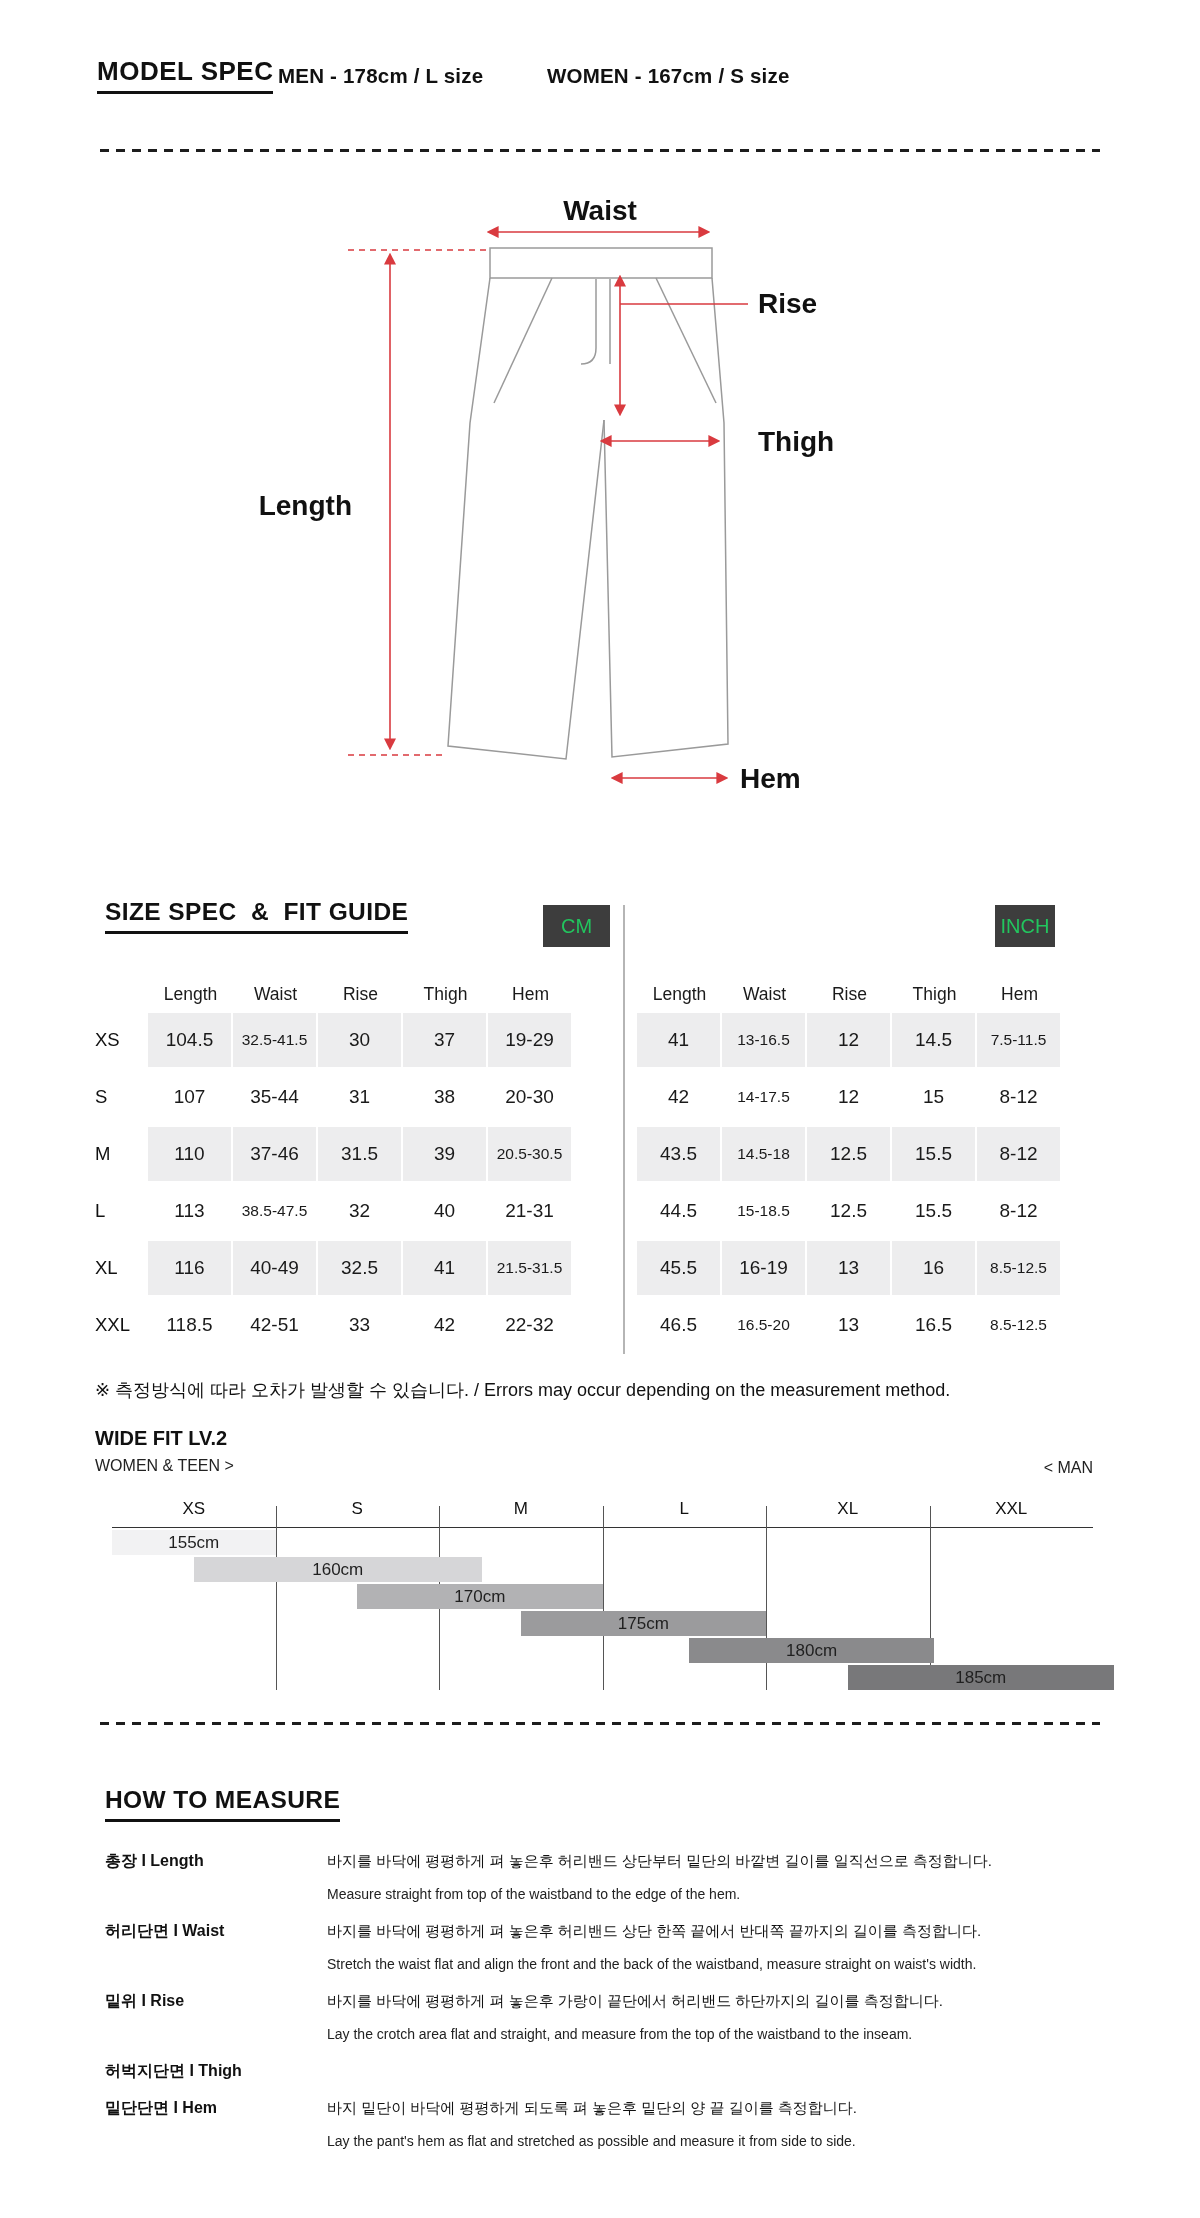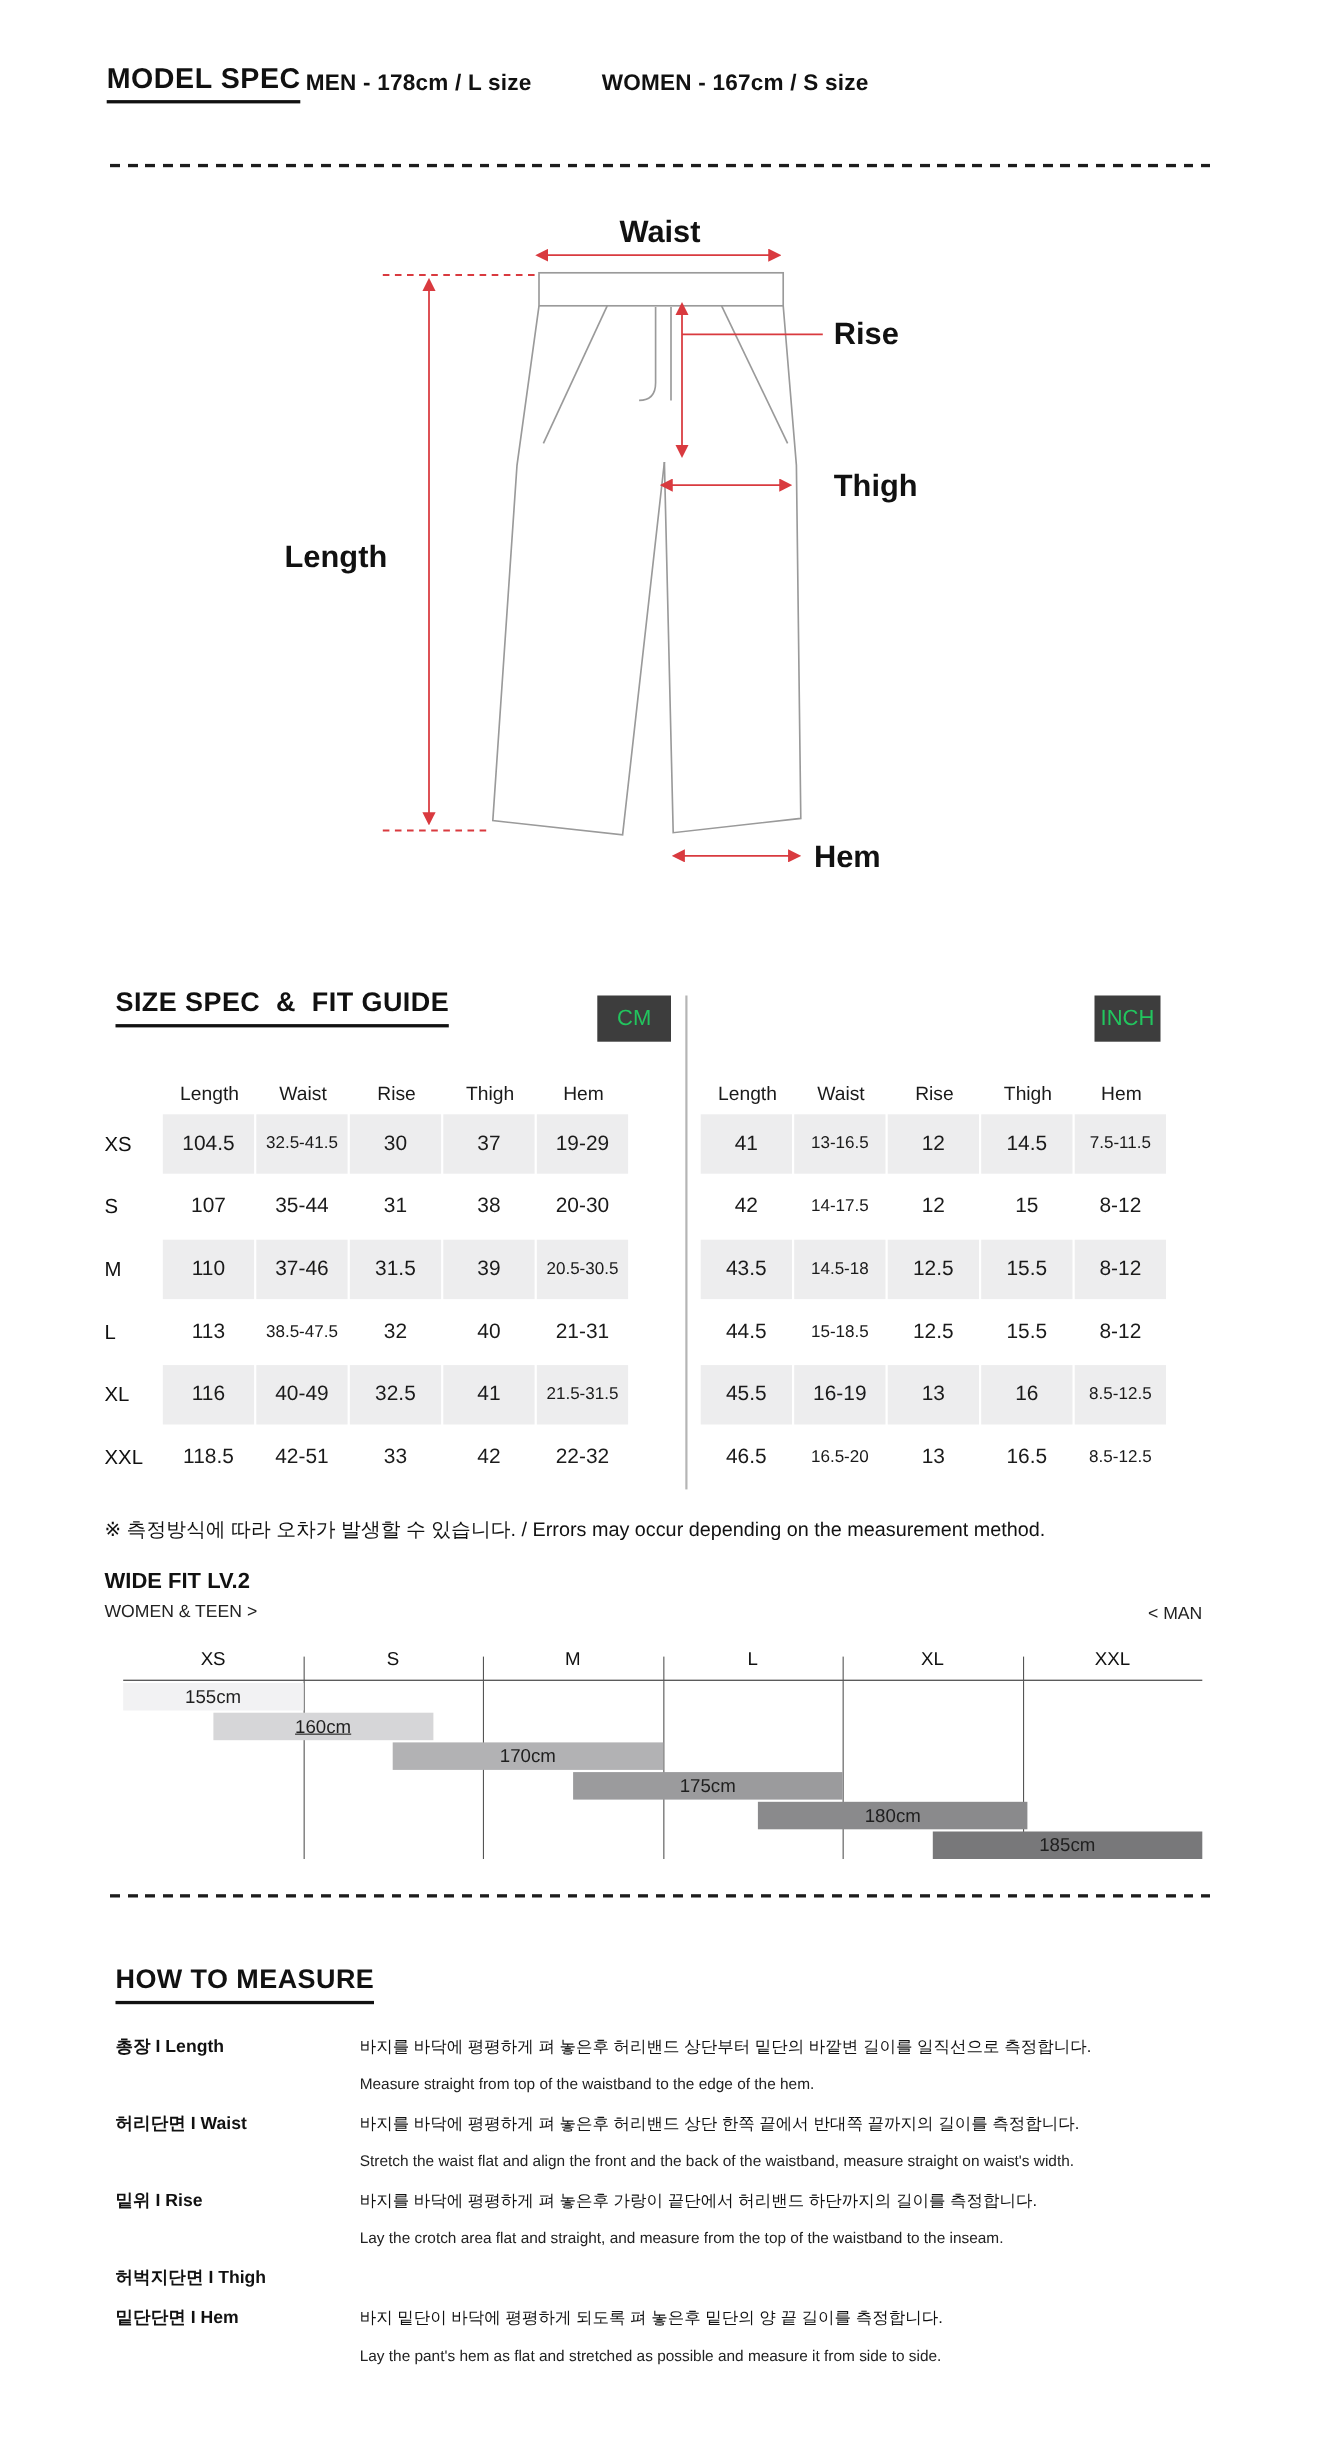"160cm" div.chart-bar { text-decoration: underline -> none; width: 200px -> 288px }
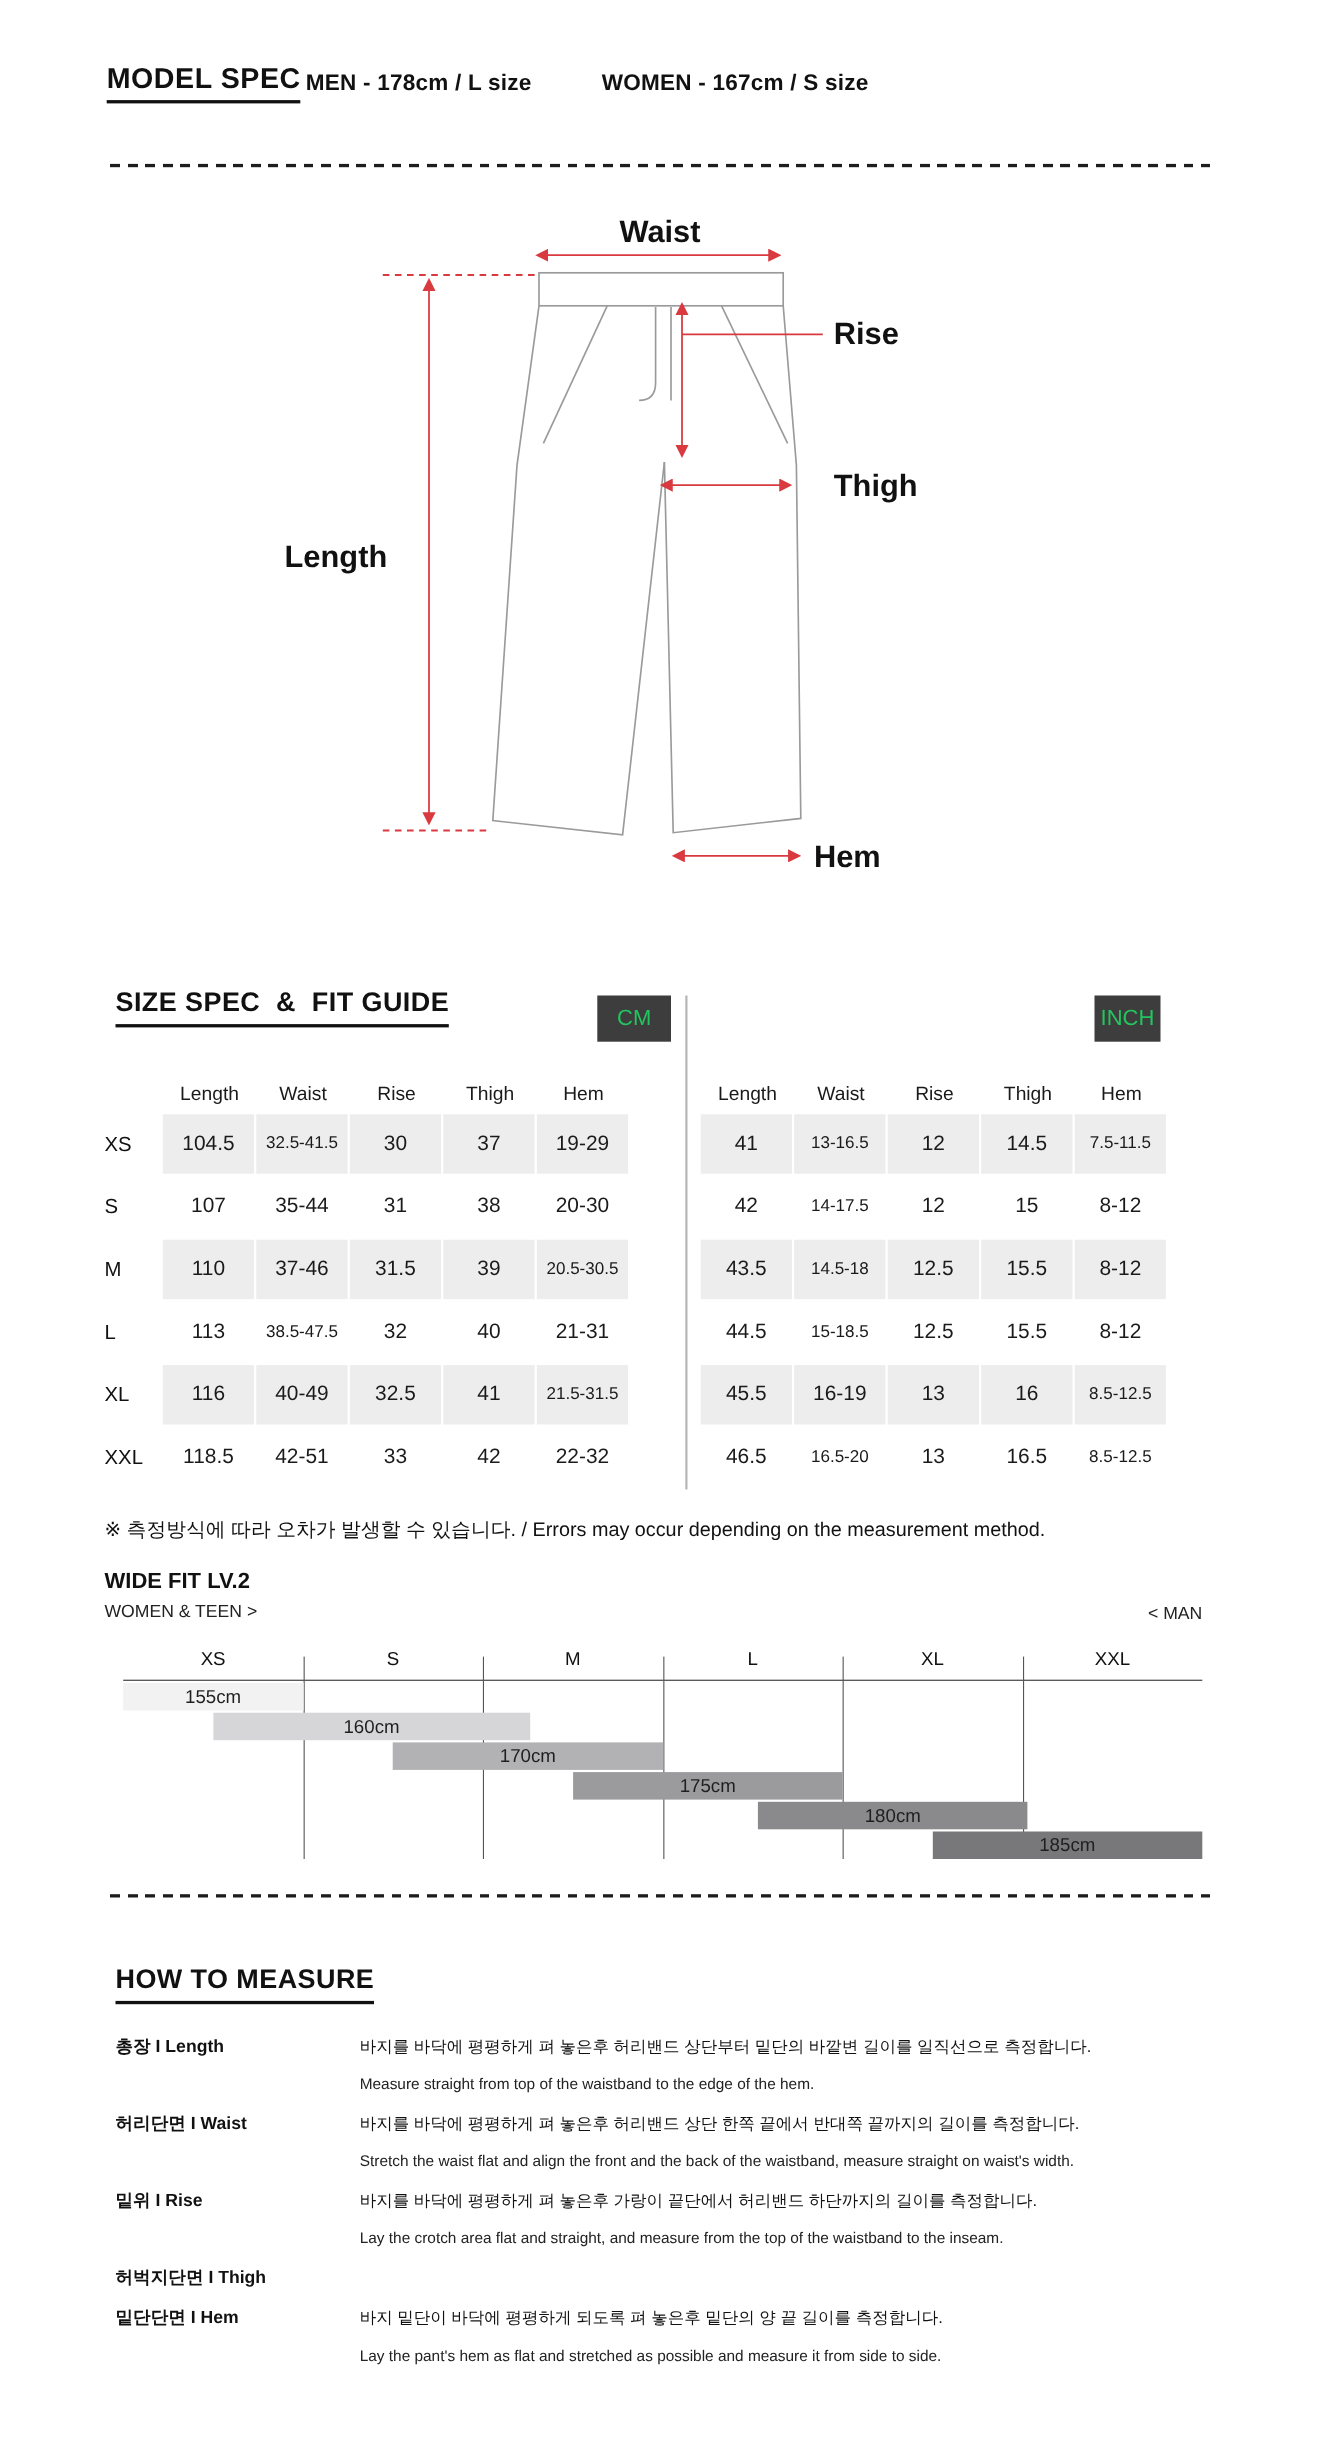"185cm" div.chart-bar { width: 245px -> 266px }
